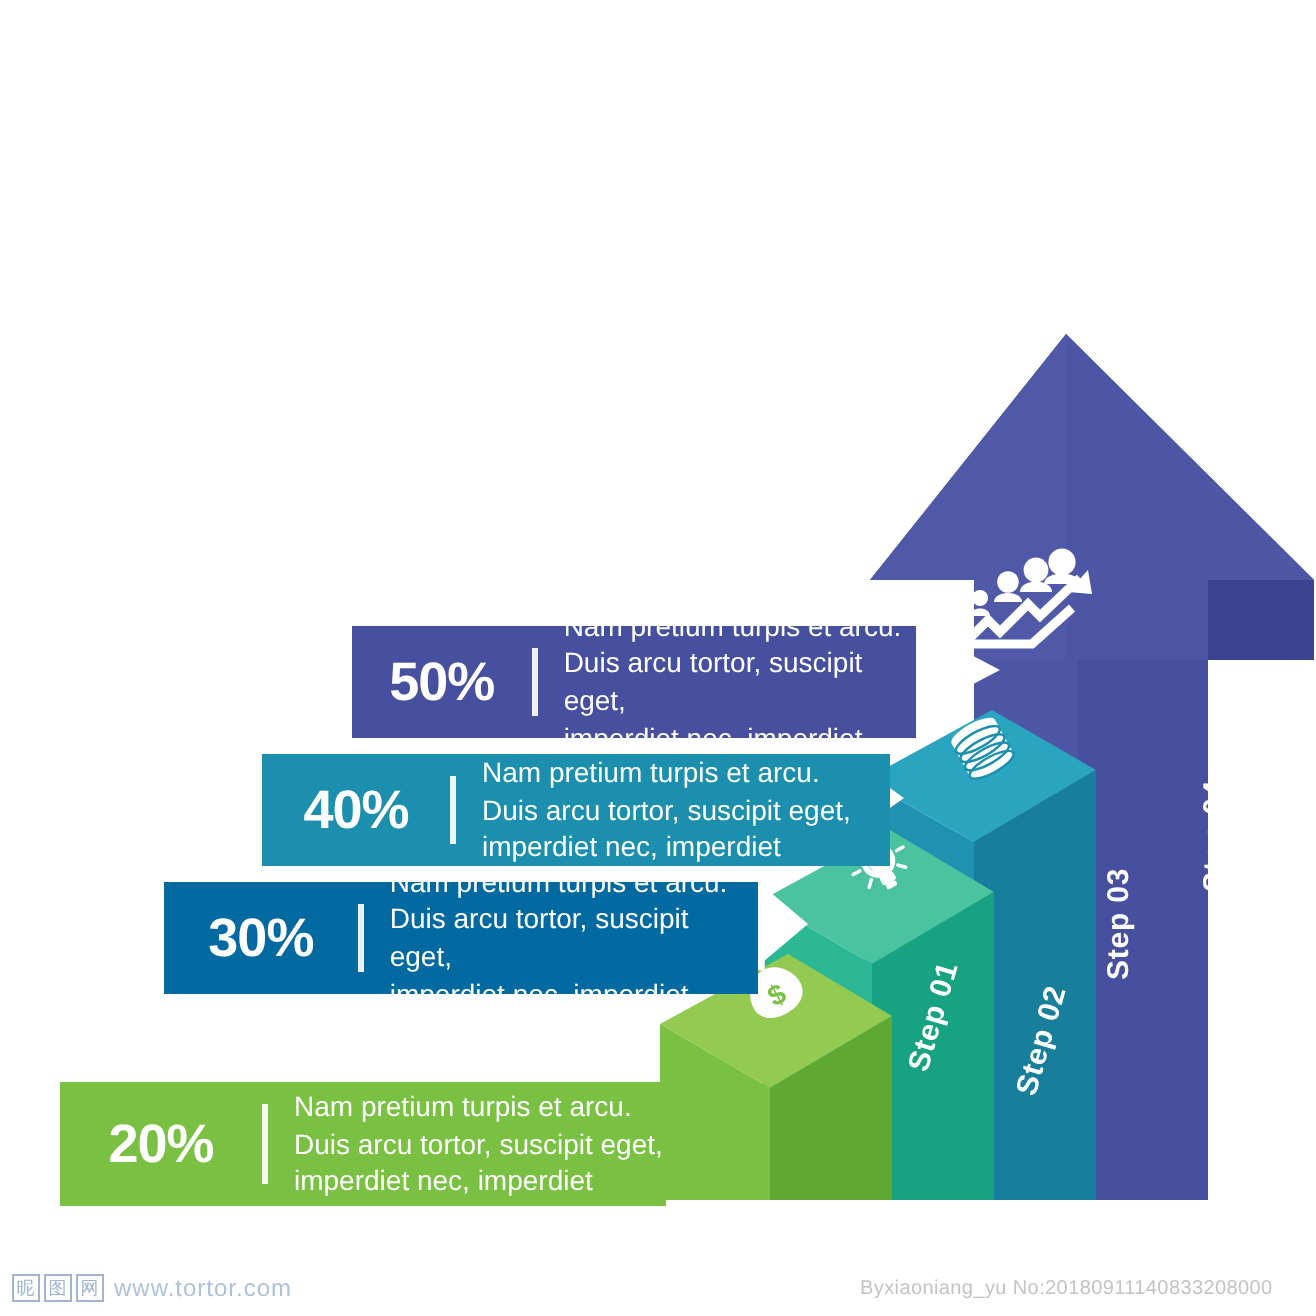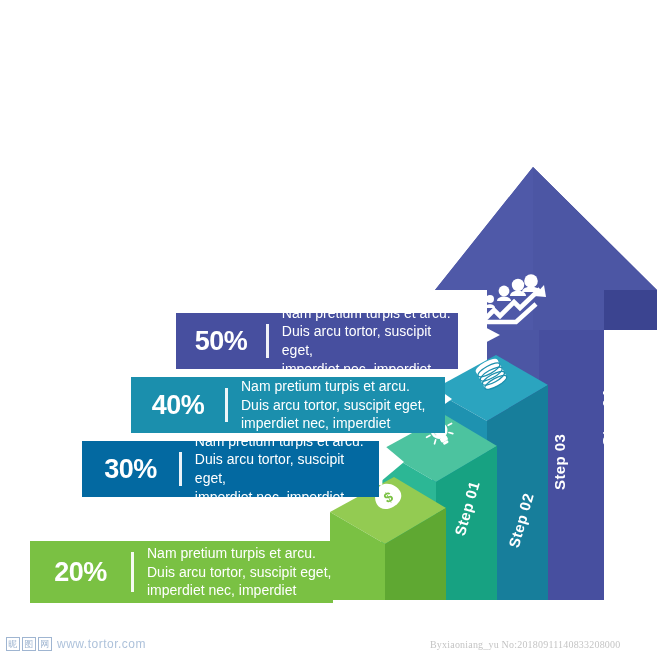"Byxiaoniang_yu No:20180911140833208000" .wm-right { font-family: Liberation Serif, serif -> none }
